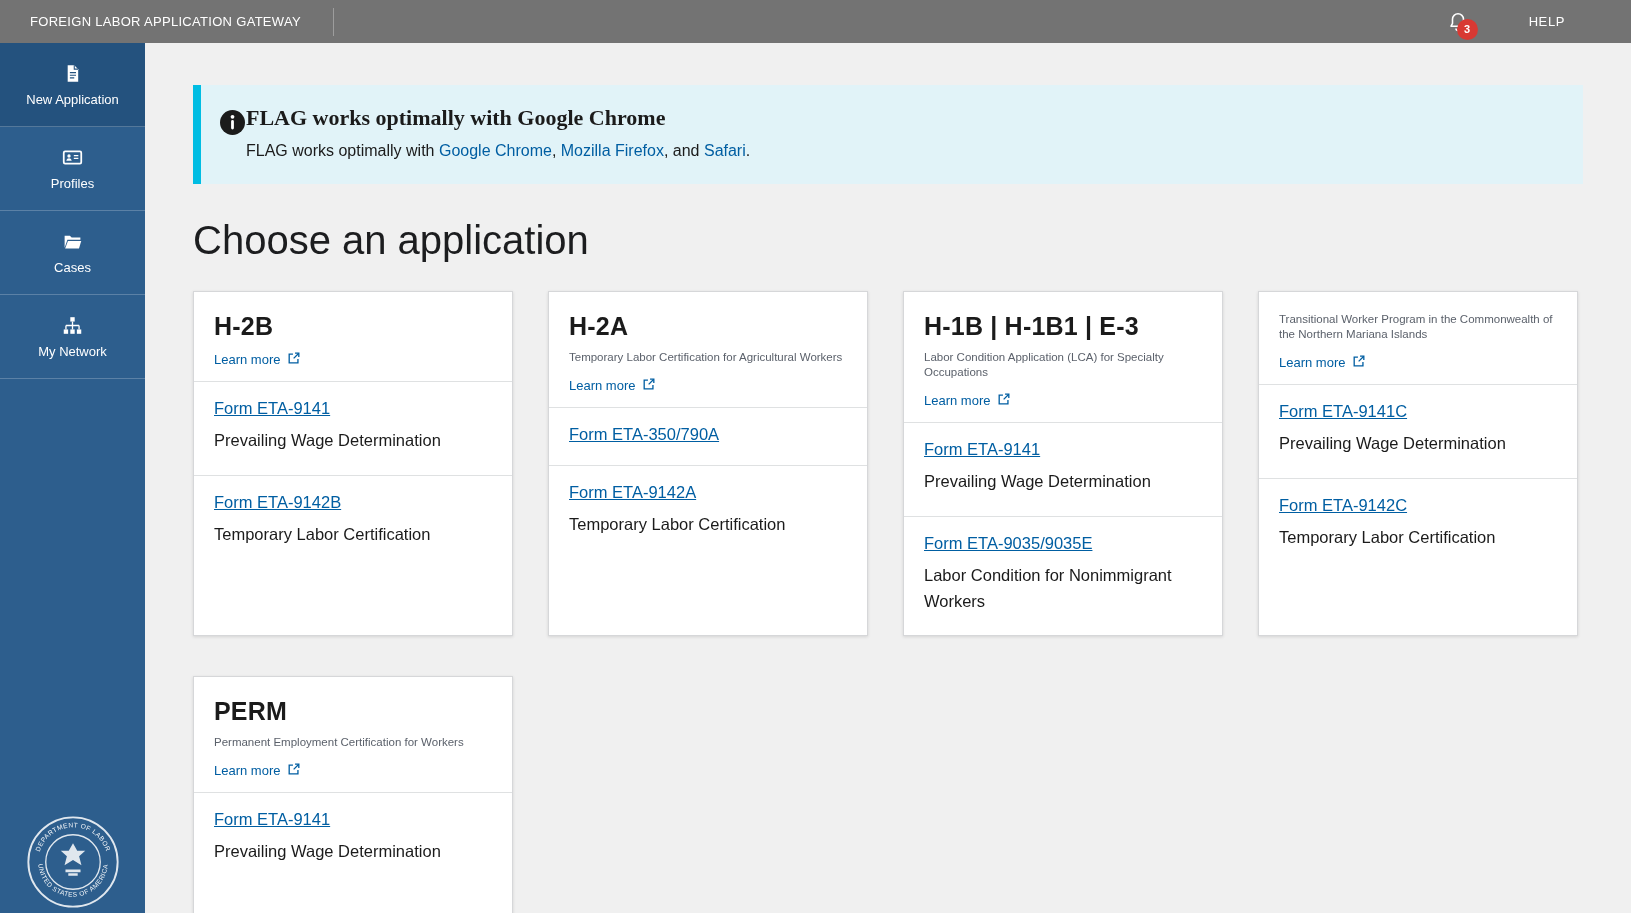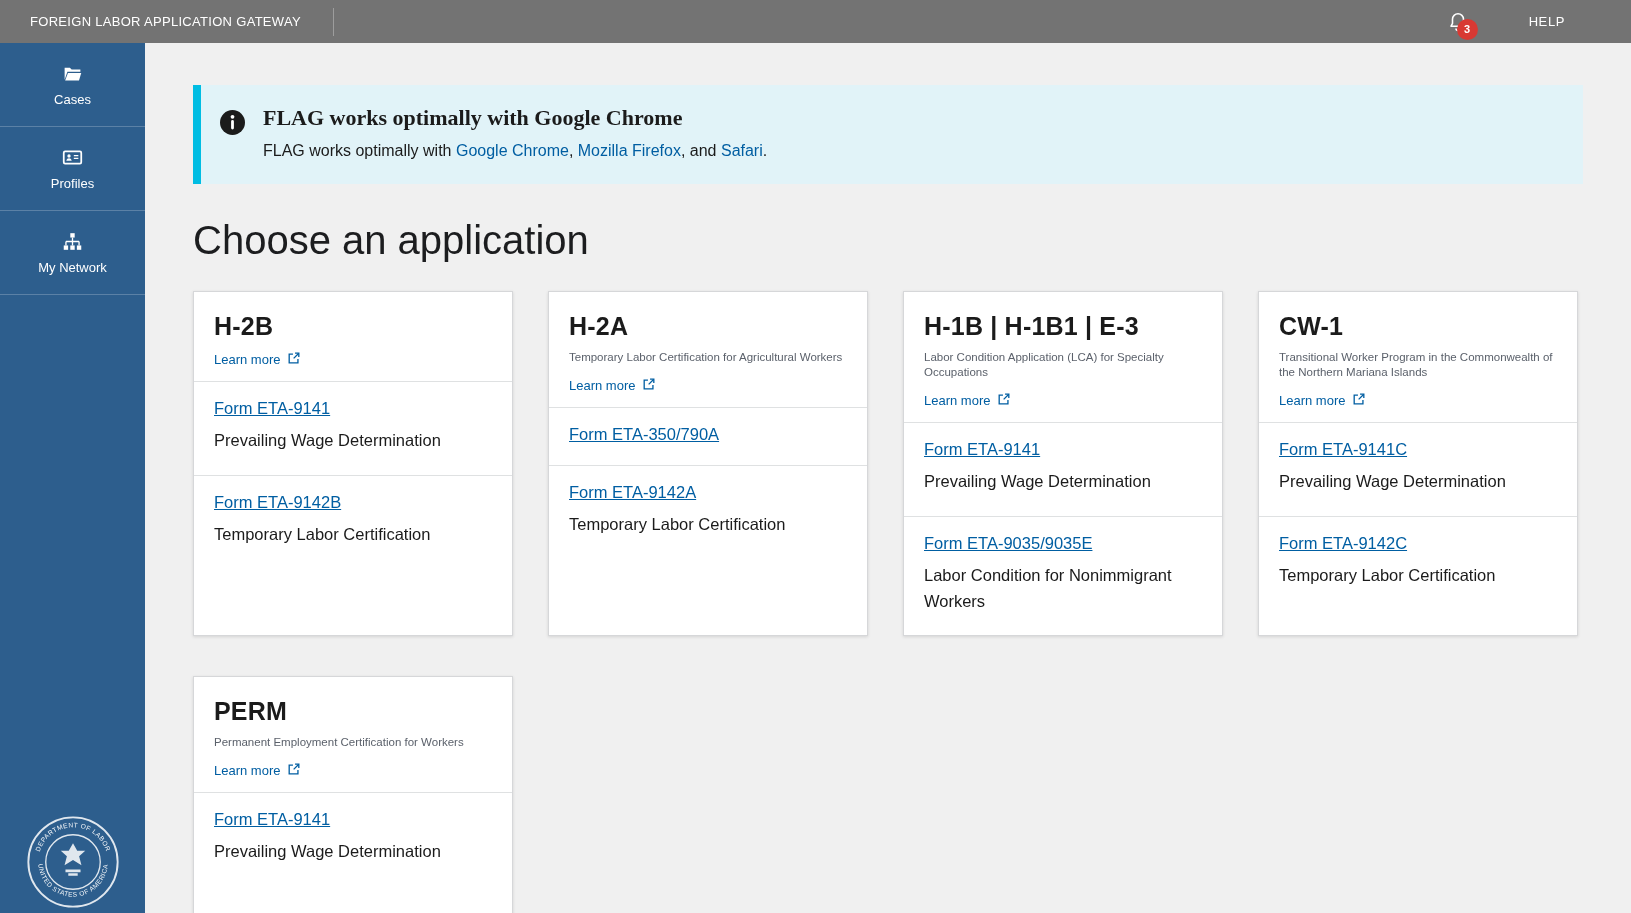"New Application" a.side-item { html: none -> <a> <span> <svg> <path></path> <path></path> <path></path> </svg> </span> <span>New Application</span> </a> }
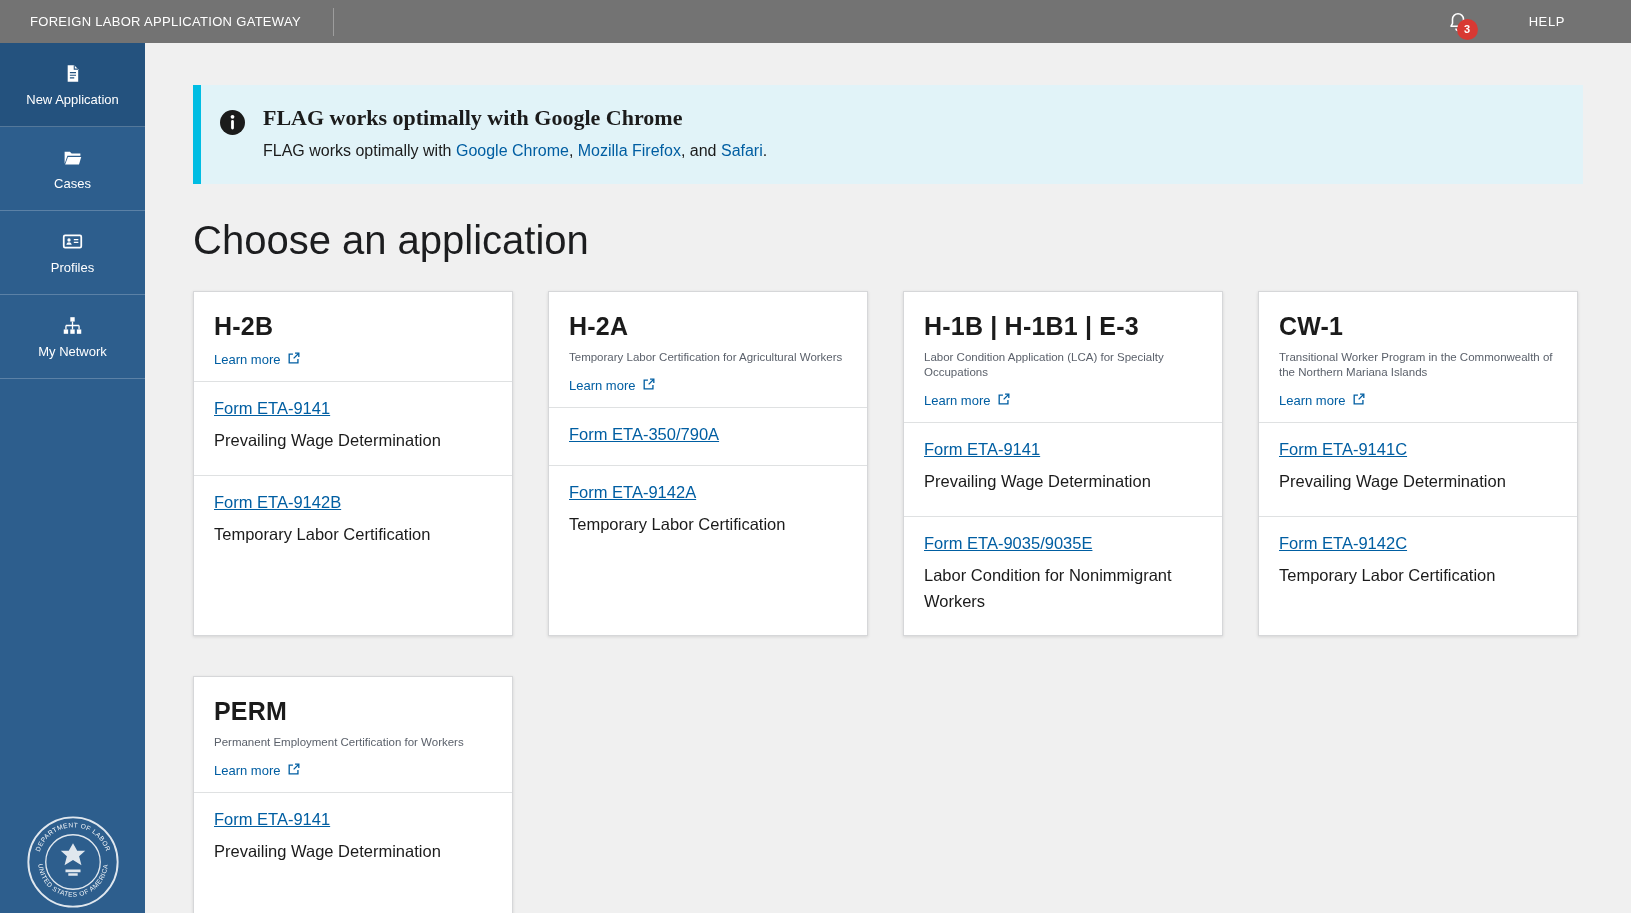"FLAG works optimally with Google" .alert { gap: 17px -> none }
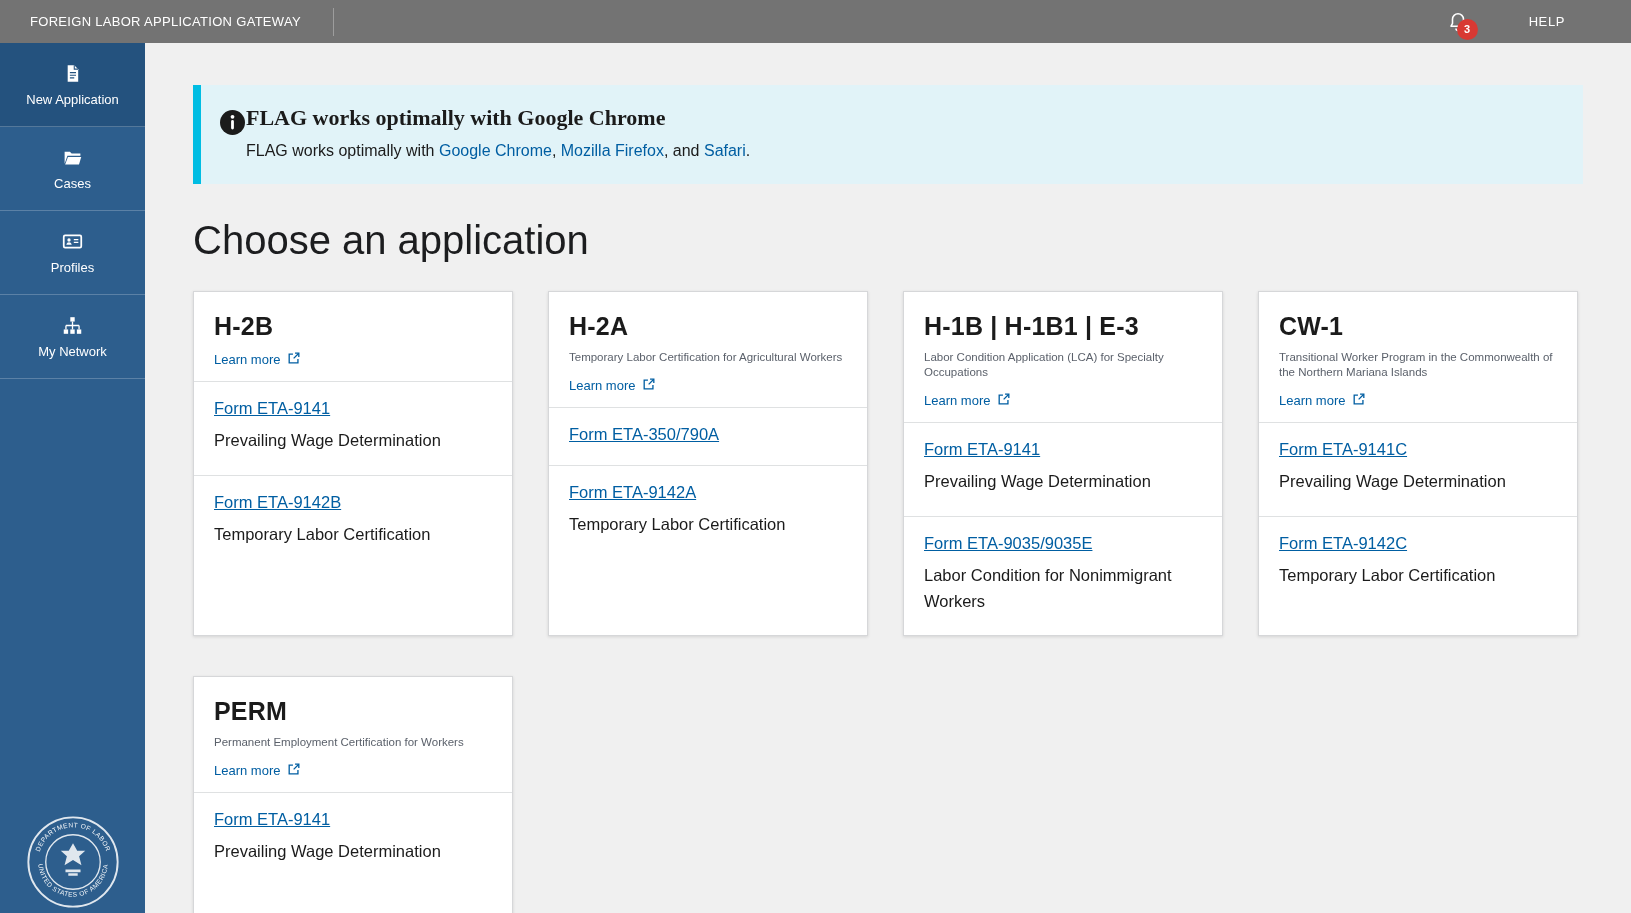"Cases" a.side-item { order: before "Profiles" -> after "Profiles" }
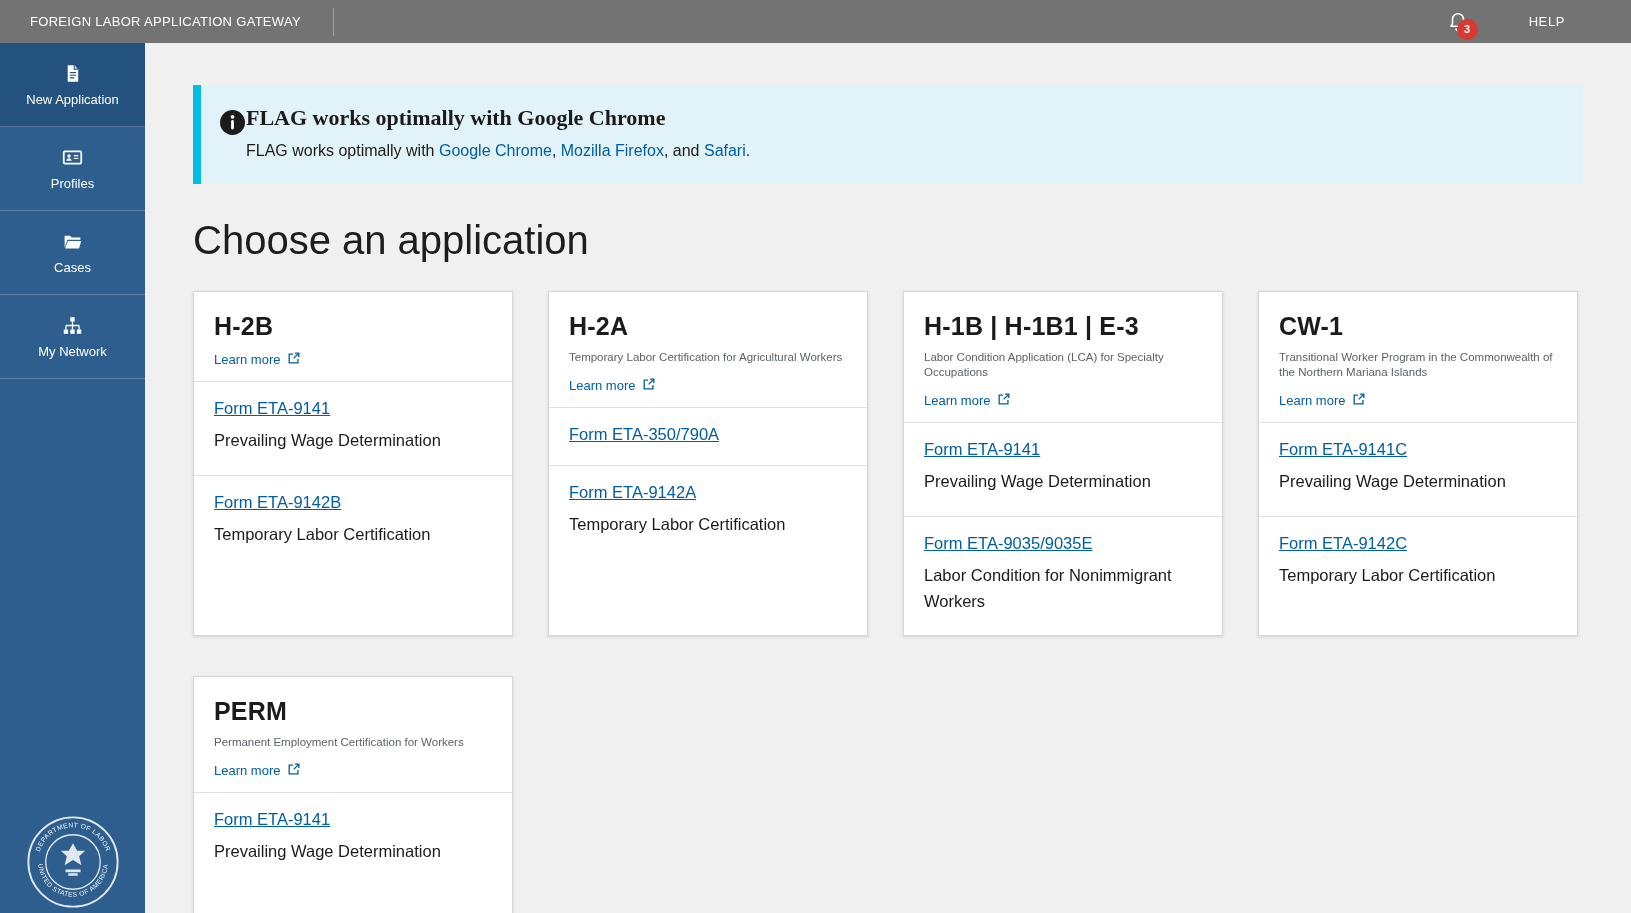"CW-1" h2.card-title { html: <h2>CW-1</h2> -> none }
